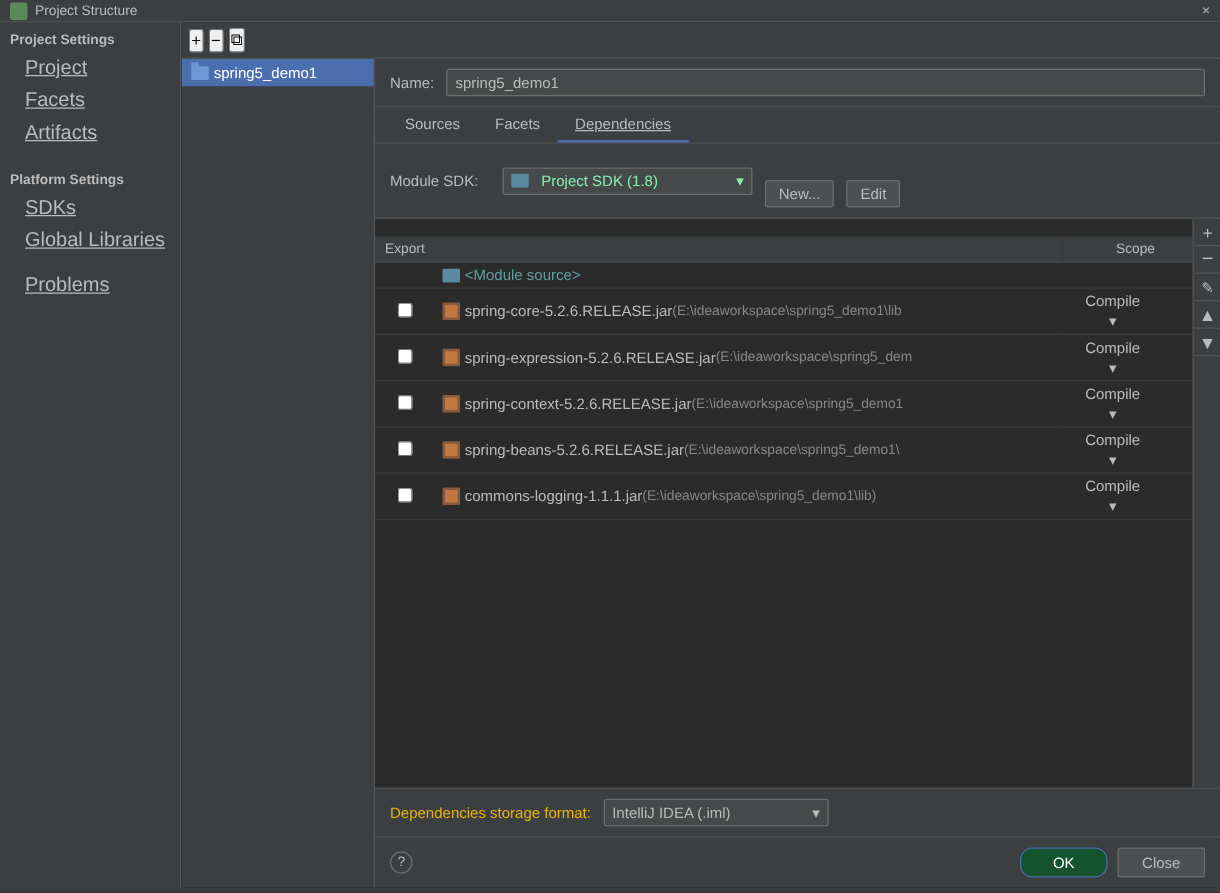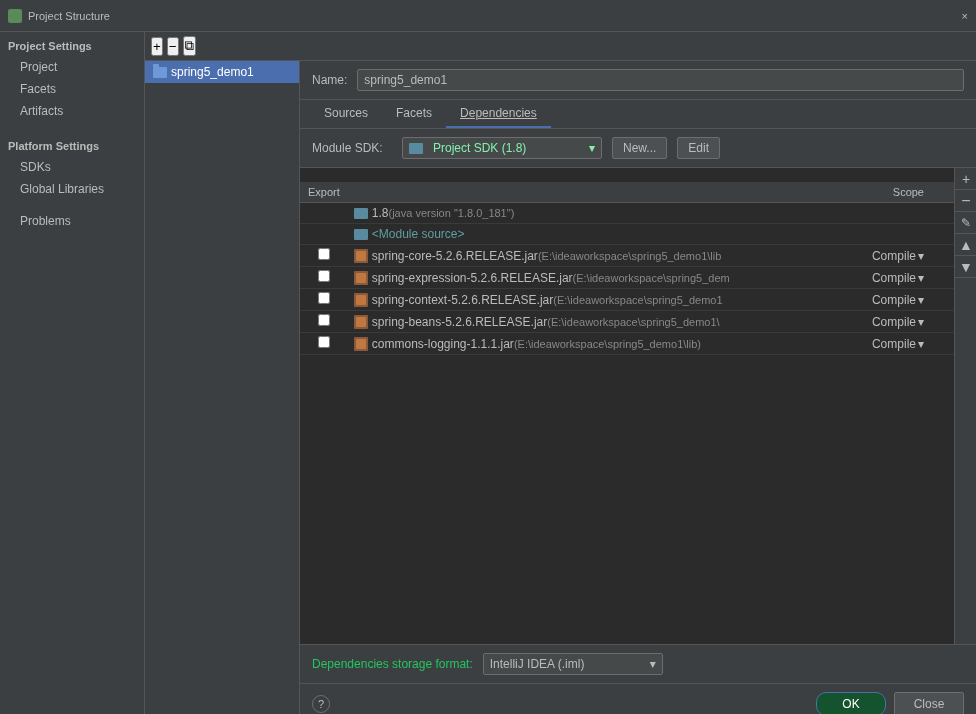"Project Structure" .title-bar { height: 32px -> 18px }
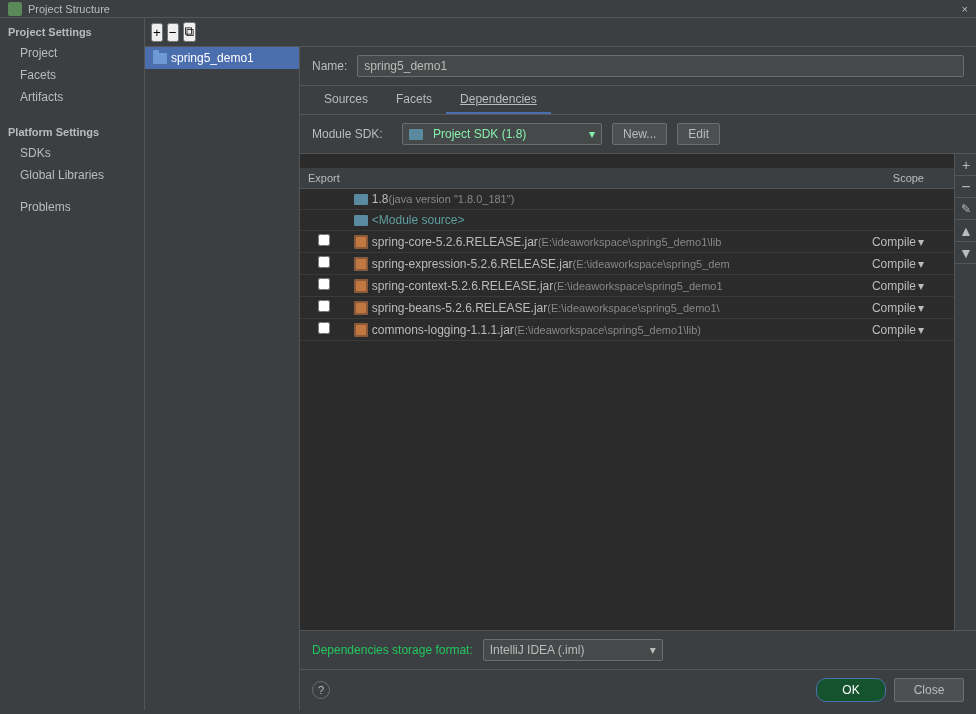"Project" .sidebar-item { font-size: 12px -> 16px; text-decoration: none -> underline }
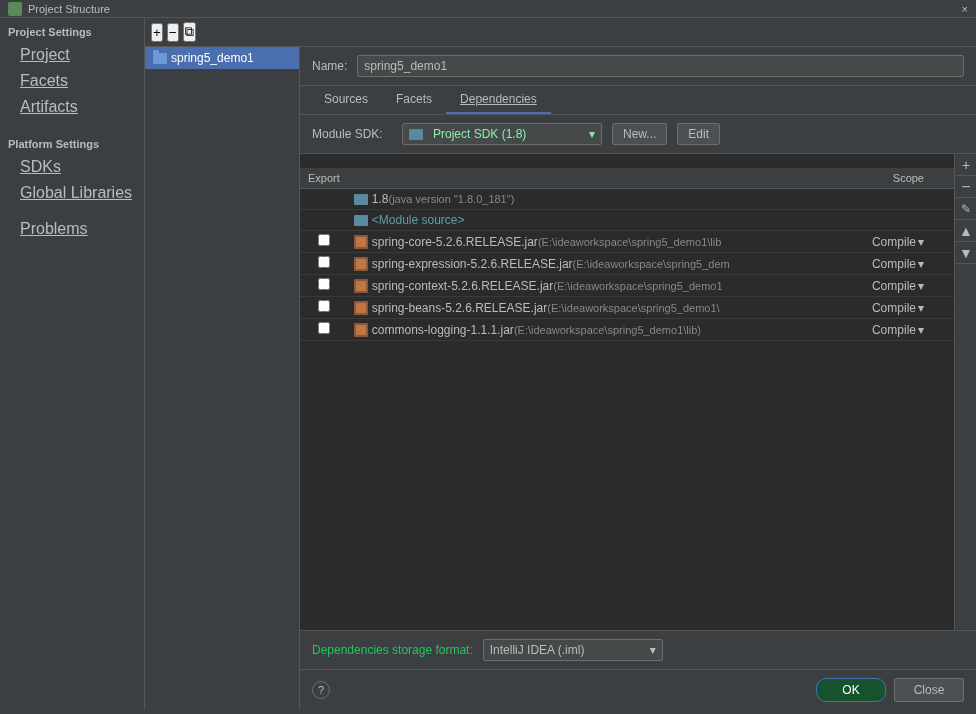"New..." .sdk-btn { margin-top: none -> 21px }
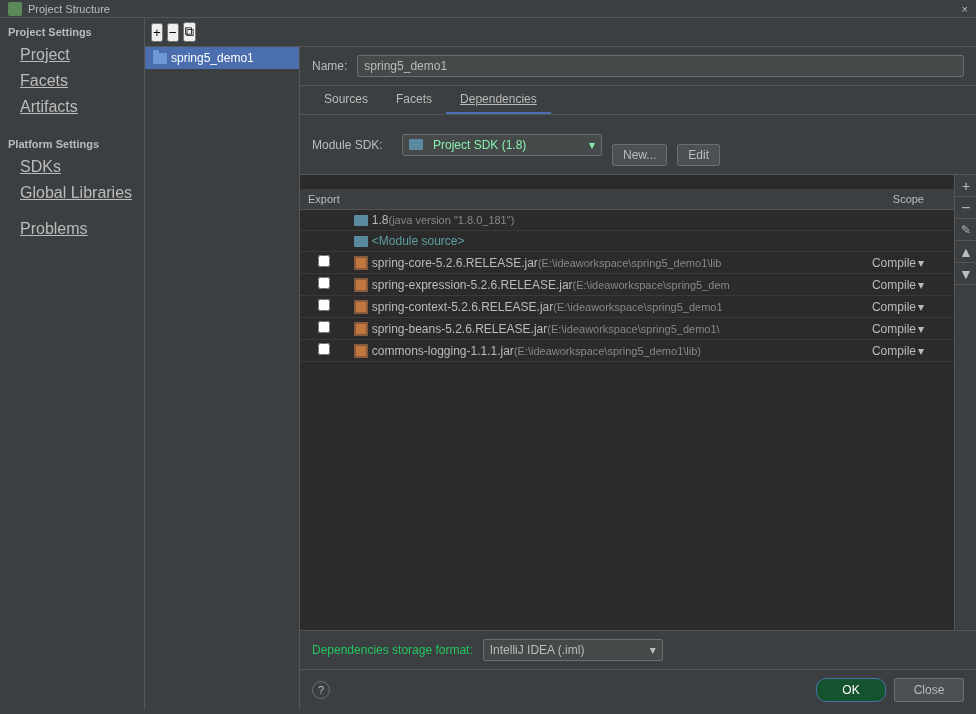"1.8" tr { html: <tr> <td></td> <td> <div> <span></span> <span>1.8</span> <span> (java version "1.8.0_181")</span> </div> </td> <td></td> </tr> -> none }
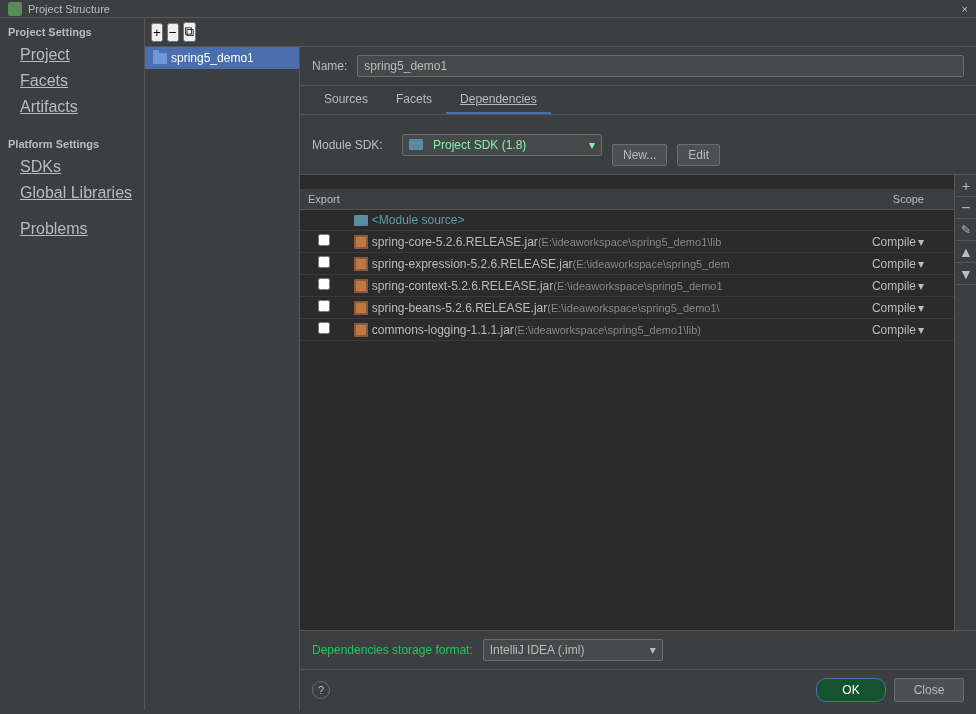"Compile" .scope-dropdown { flex-direction: none -> column }
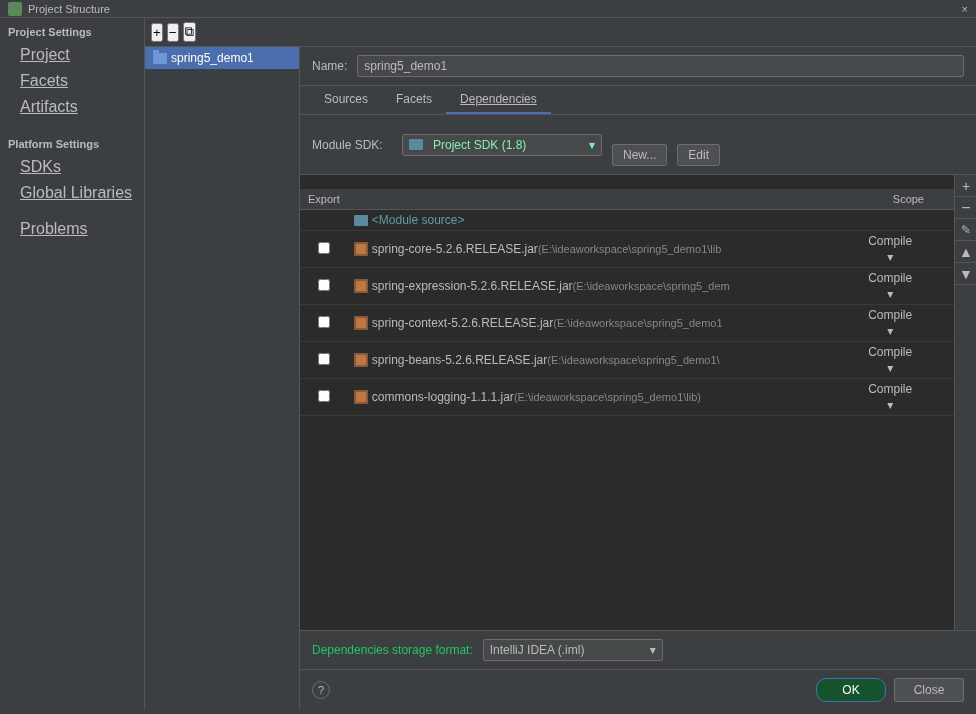"Dependencies storage format:" .storage-label { color: #22c55e -> #eab308 }
